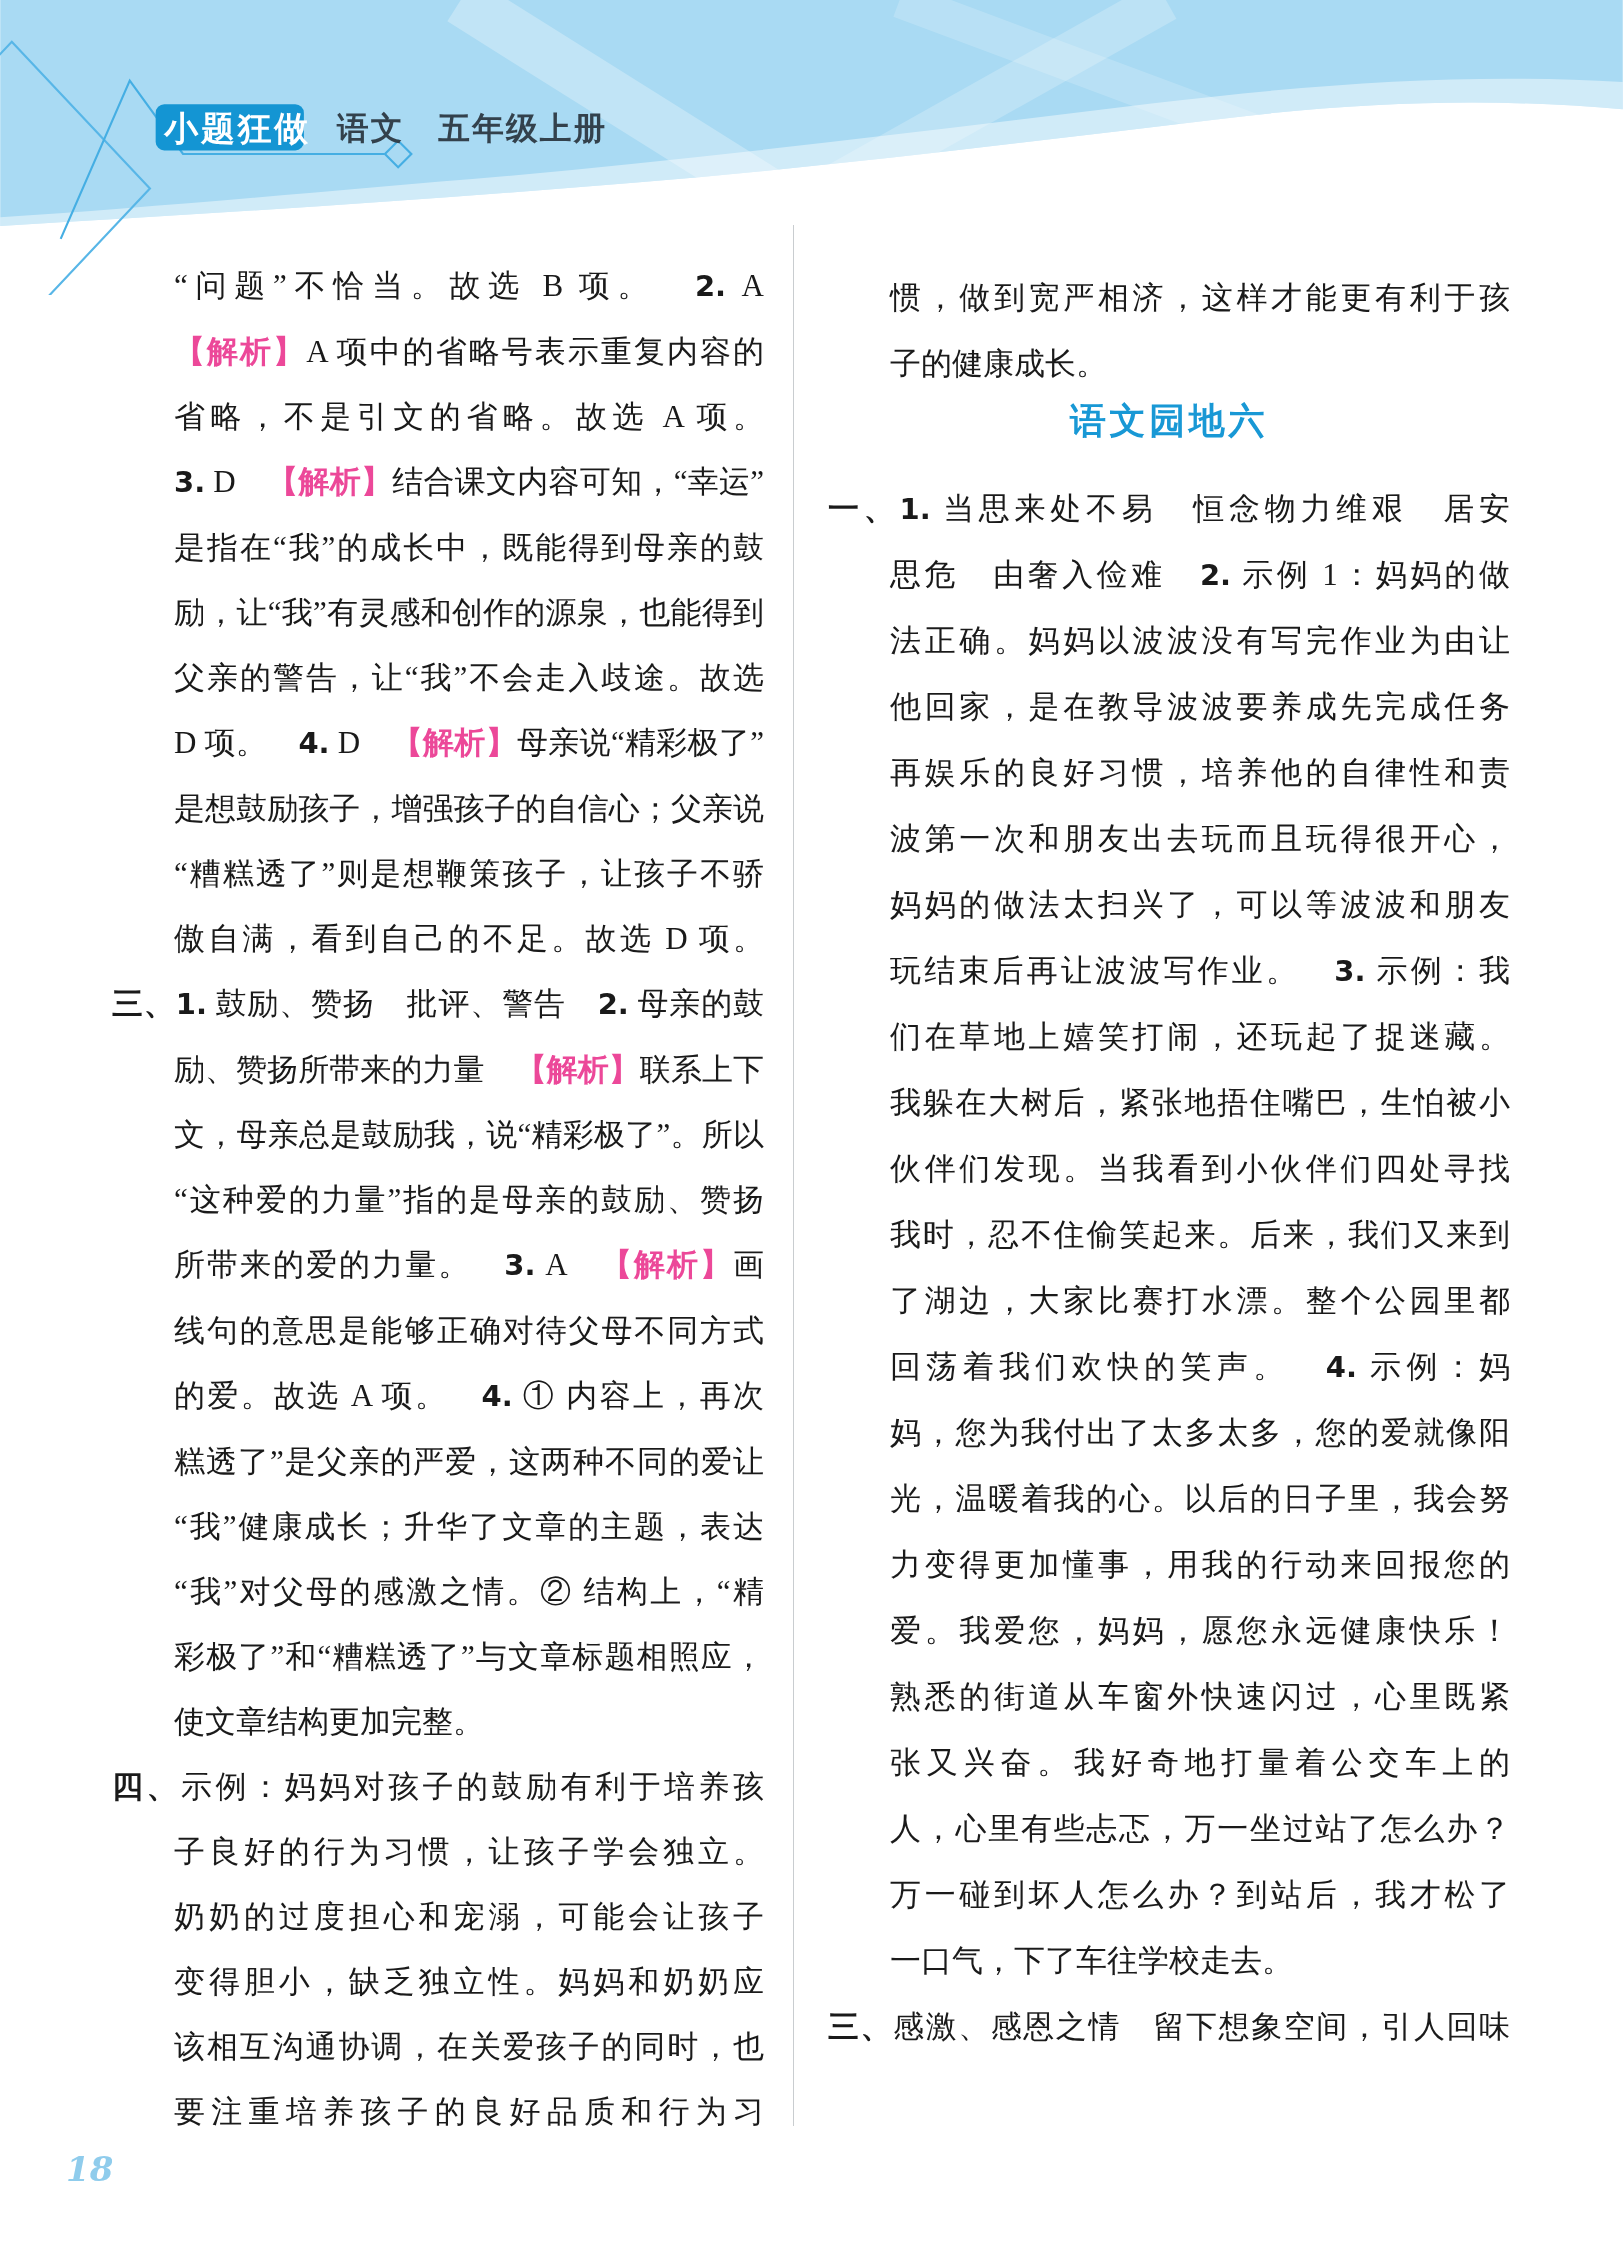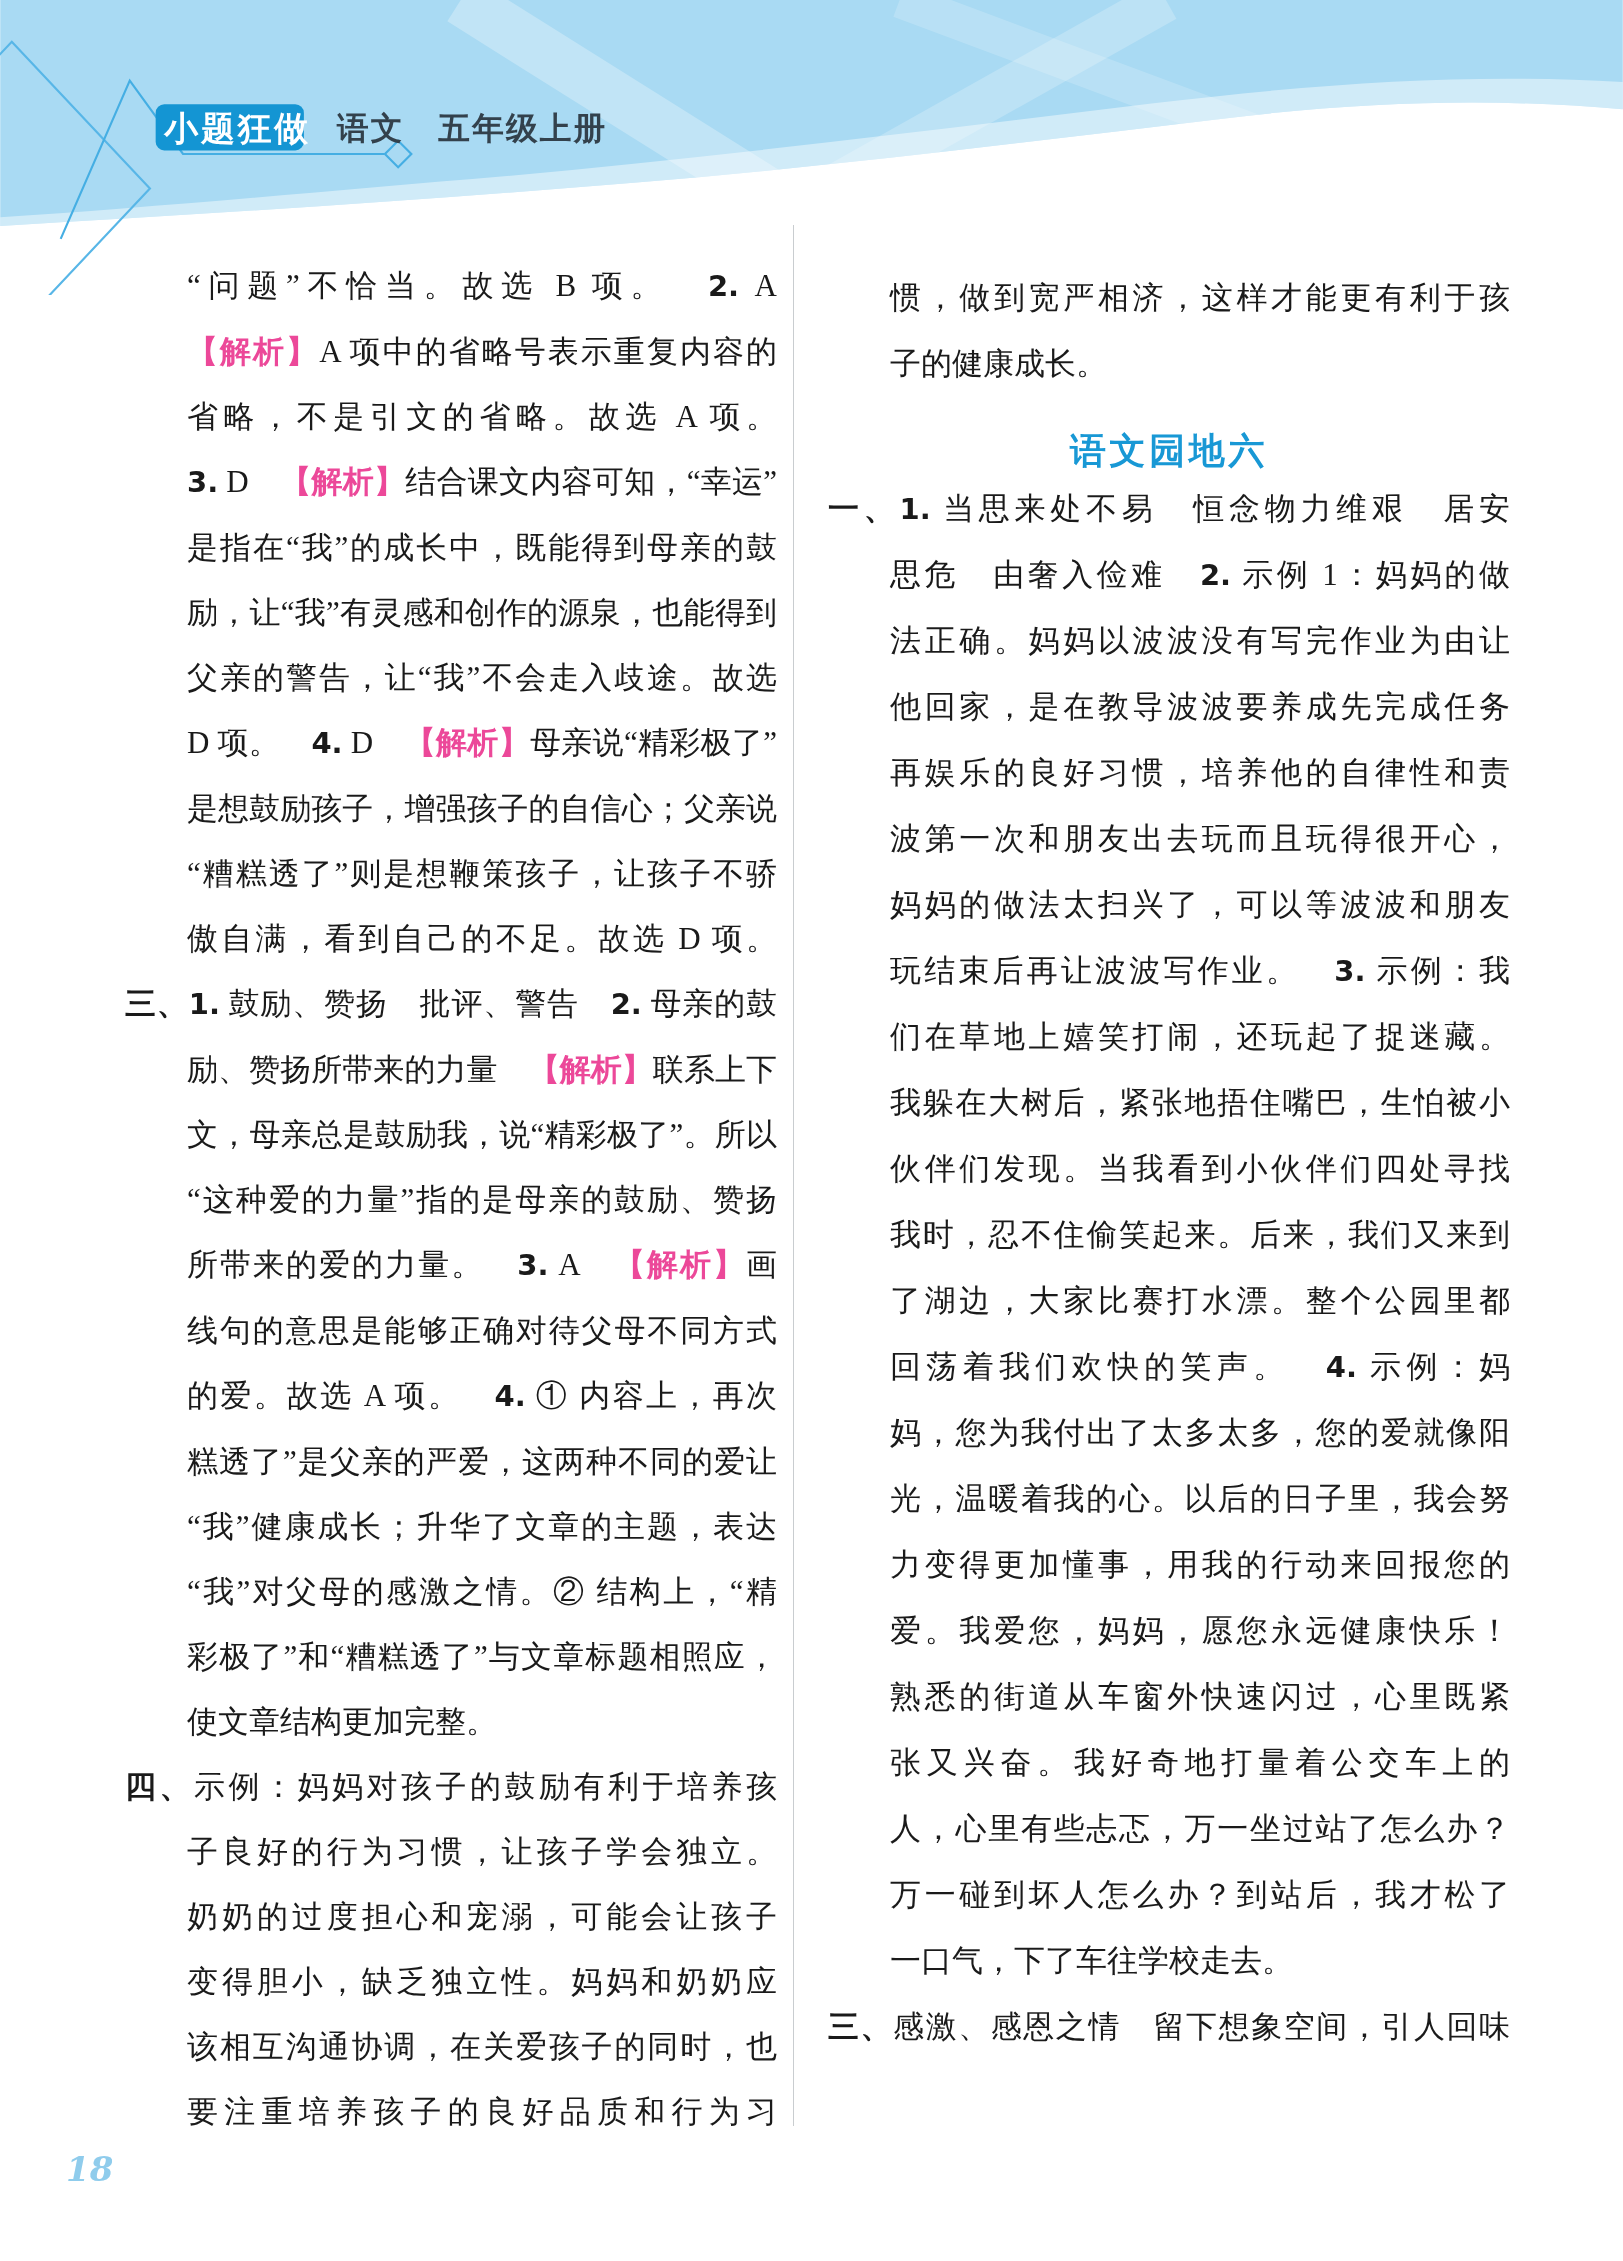"“问题”不恰当。故选 B 项。 2. A" #left-col { margin-left: 13px -> none }
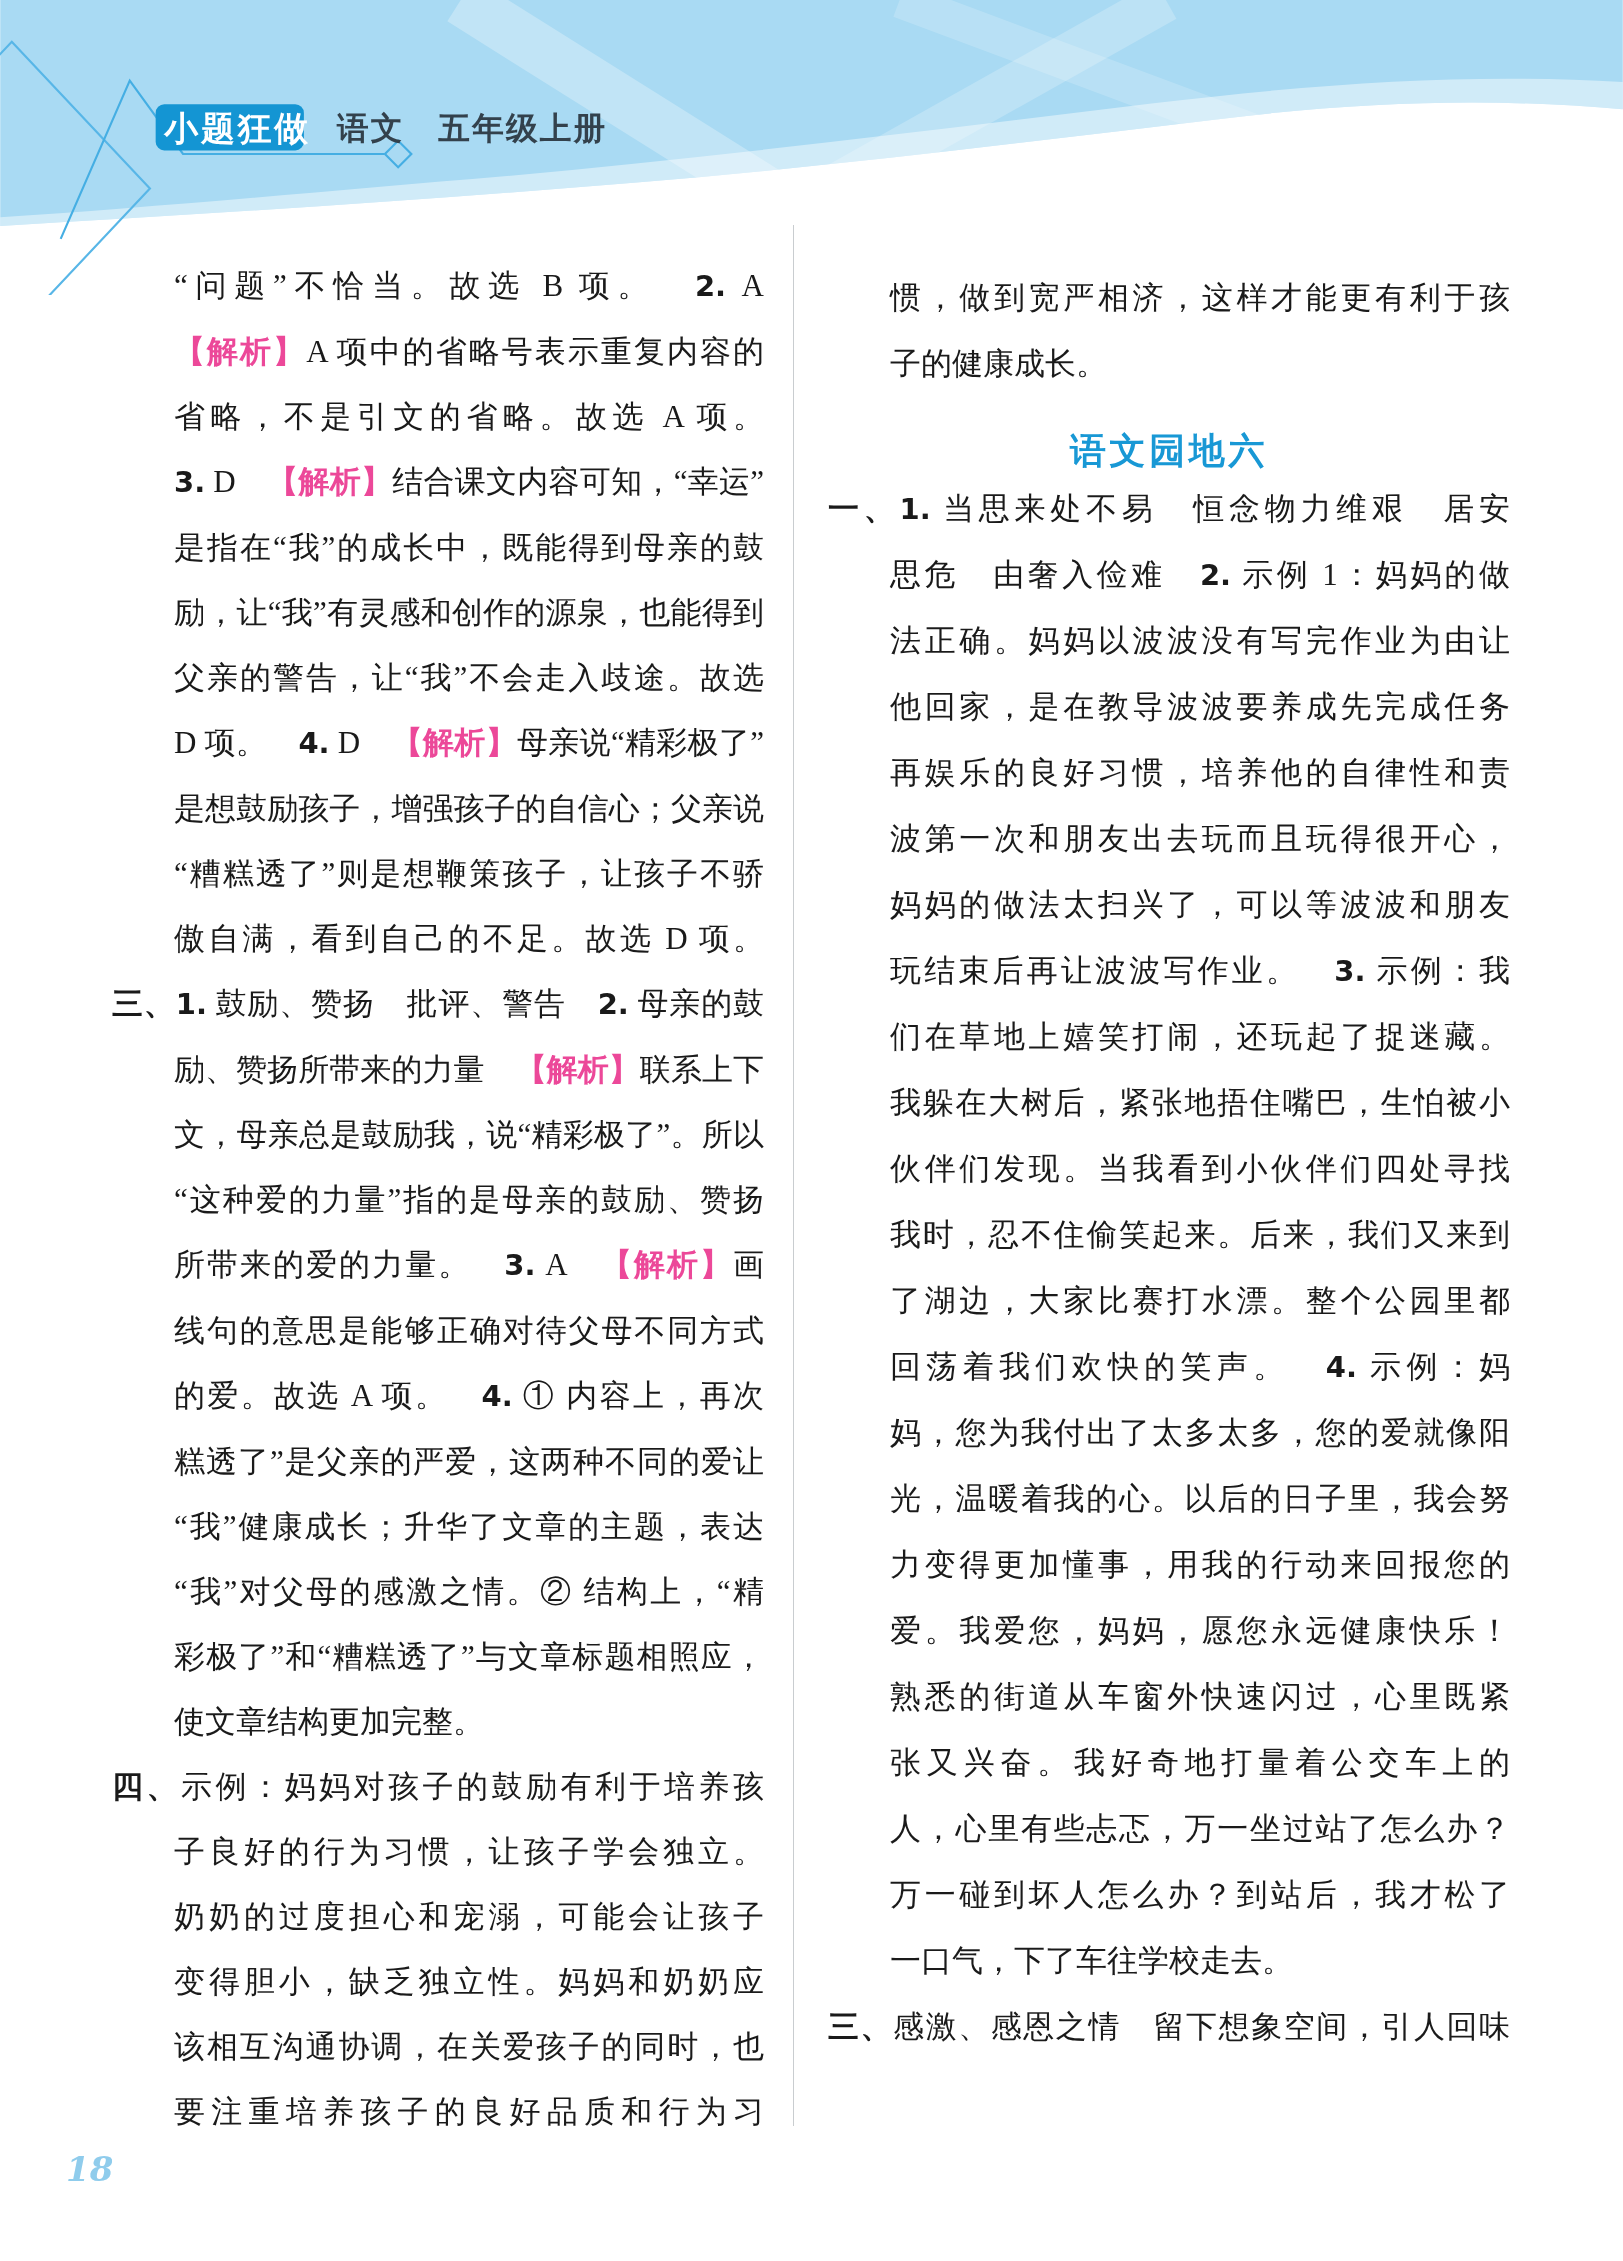"语文园地六" .section-header { align-items: flex-end -> flex-start }
